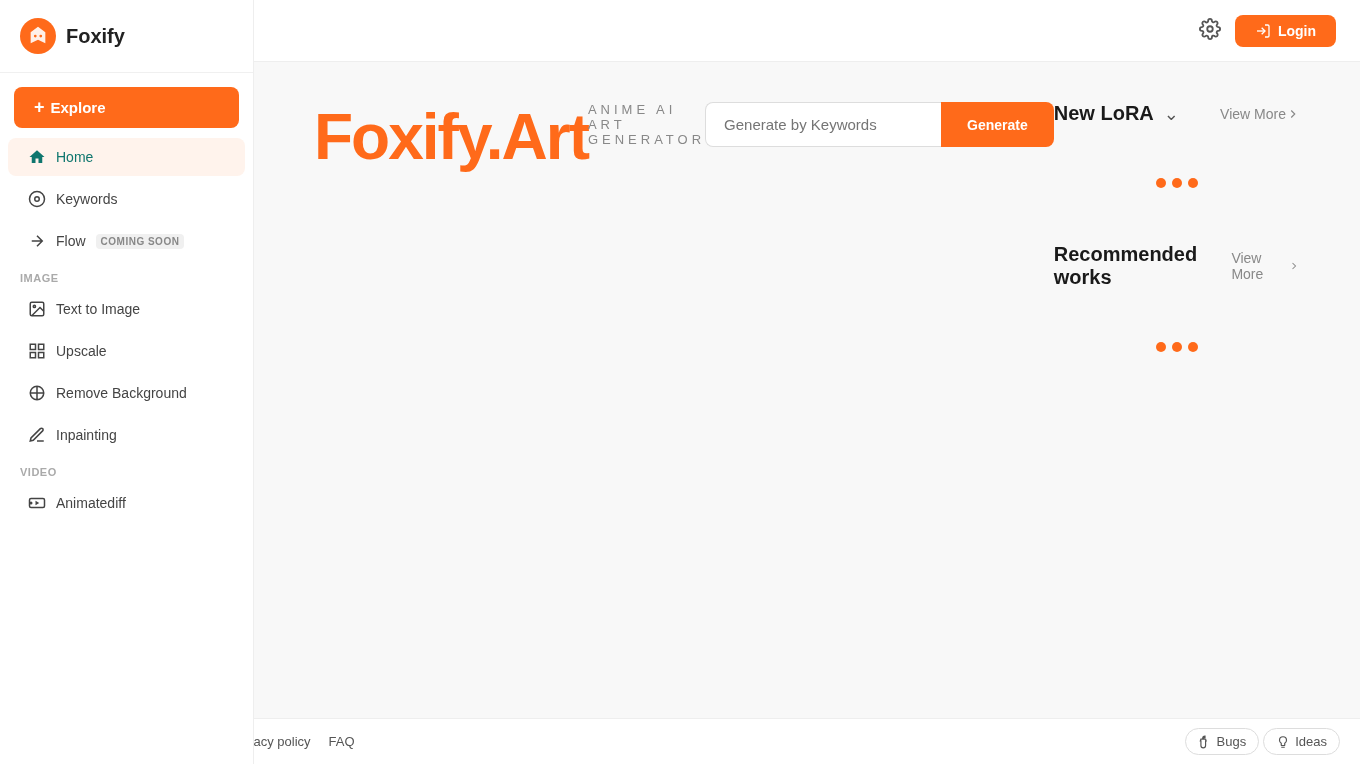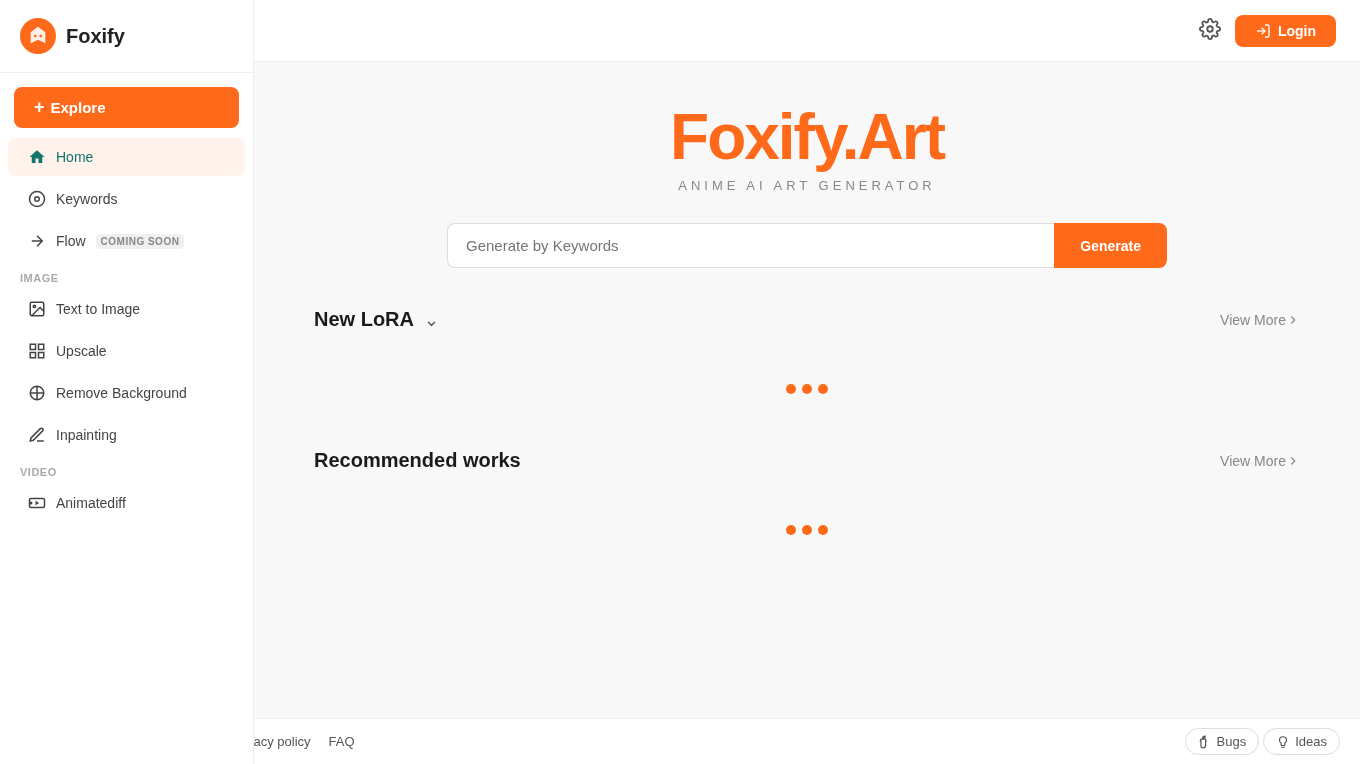"Foxify.Art" .main-content { align-items: center -> flex-start; flex-direction: column -> row }
